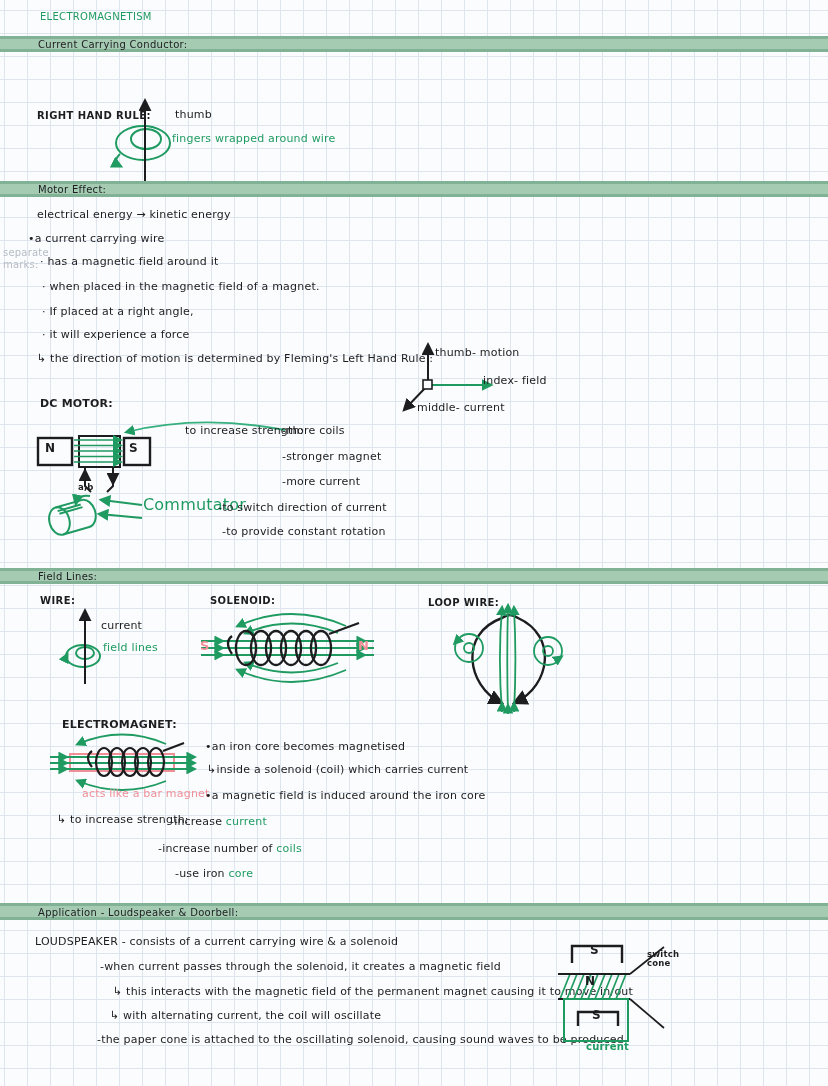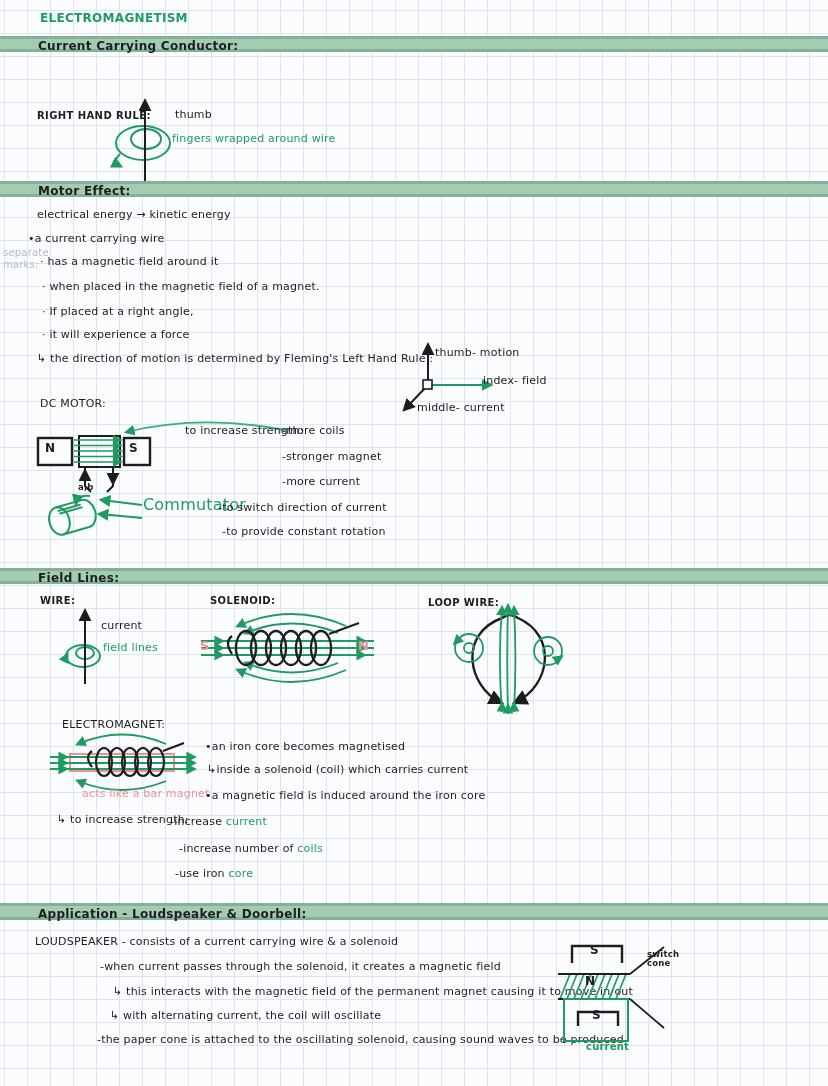"ELECTROMAGNETISM" .hd { font-size: 12px -> 10px; font-weight: 700 -> 400 }
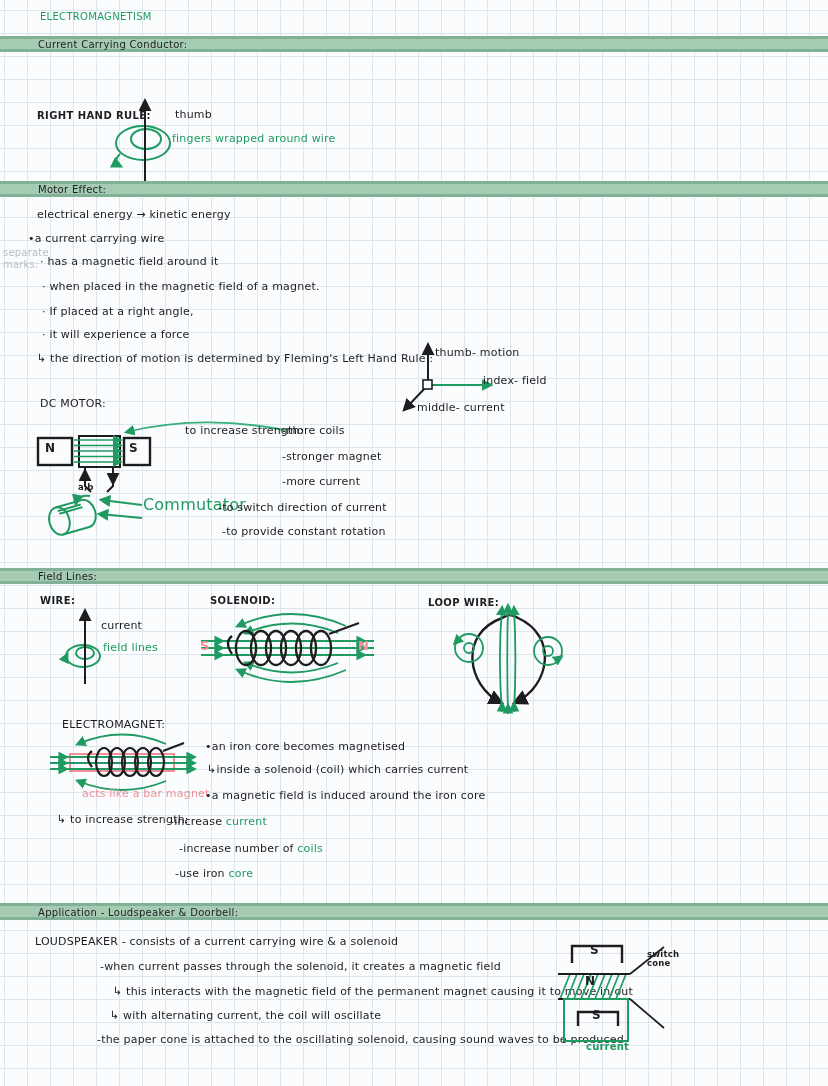"DC MOTOR:" .big { font-weight: 400 -> 700 }
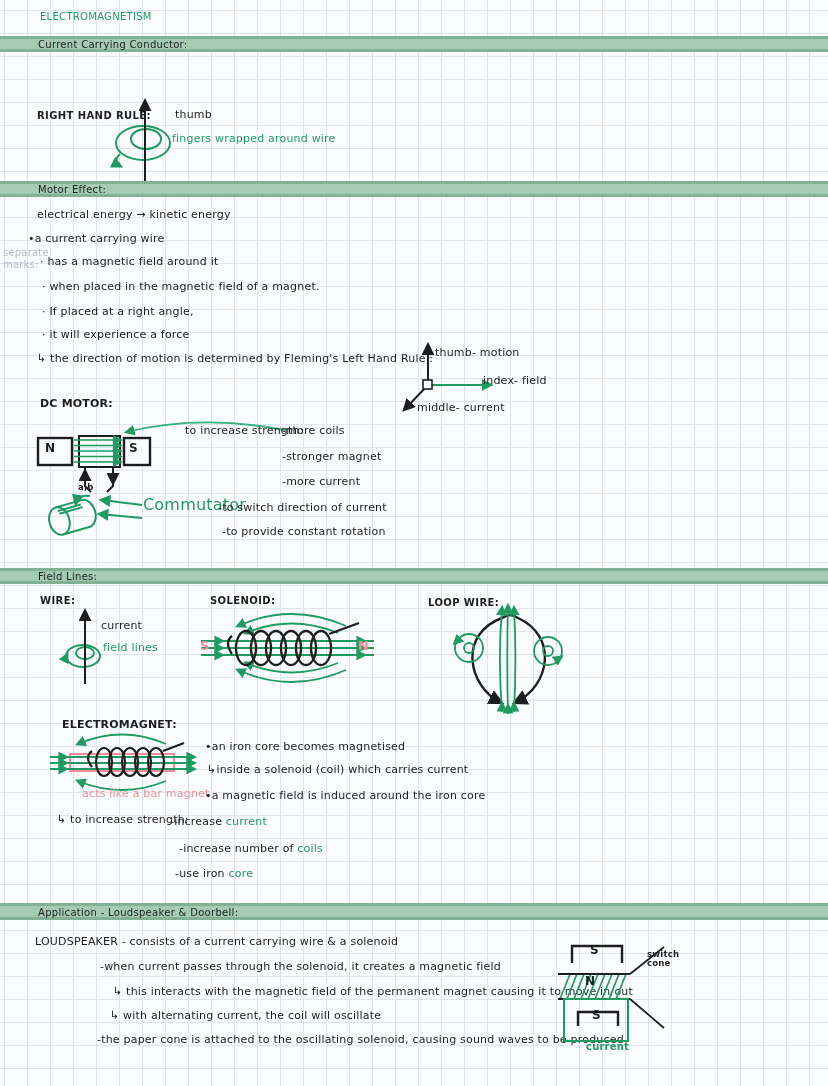"-increase number of coils" div.t { left: 179px -> 158px }
